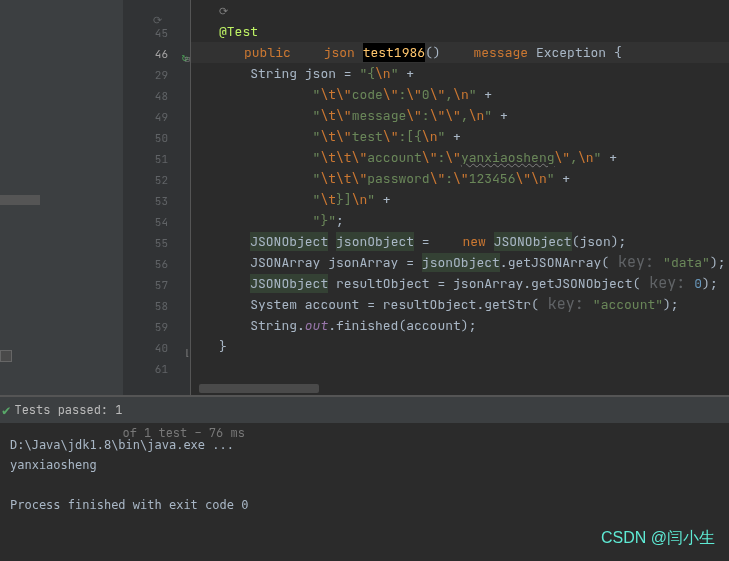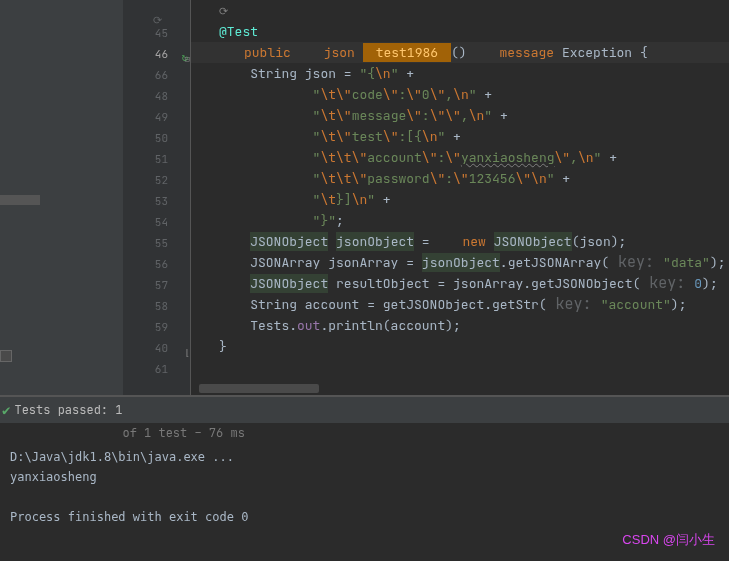"@Test" .k-annotation { color: #5eead4 -> #bef264 }
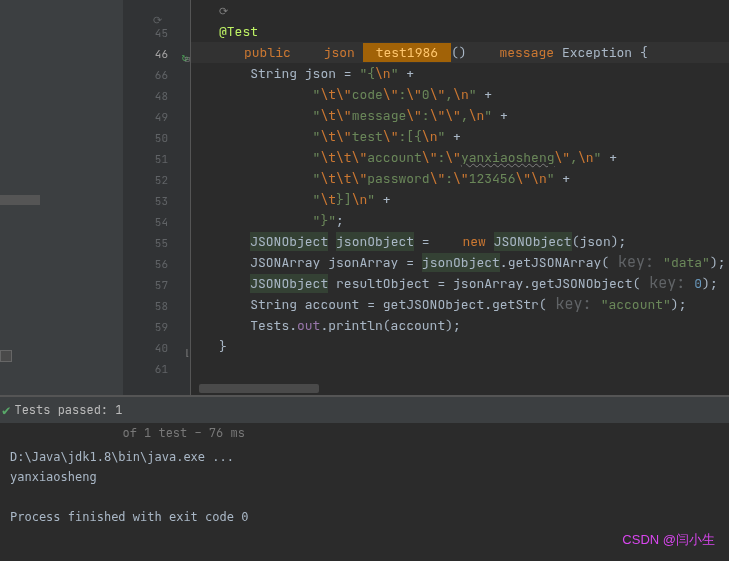"test1986" .k-method-sel { background: #a16207 -> #000000; padding: 1px 13px -> 1px 0 }
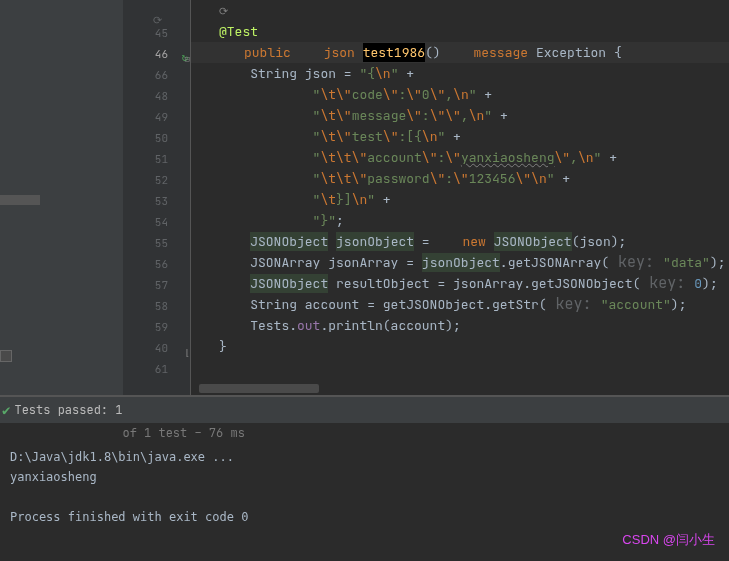"66" div.line-num { text: 66 -> 29 }
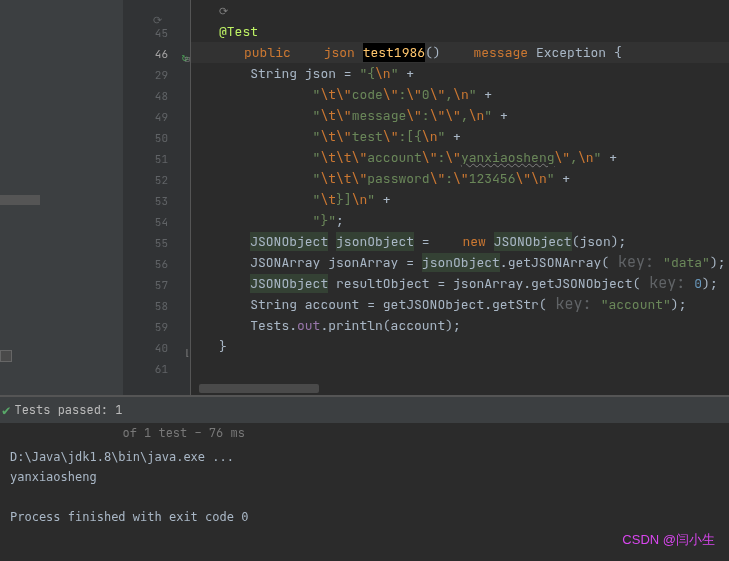"String account = getJSONObject.getStr(" span.k-normal { text: String account = getJSONObject.getStr -> System account = resultObject.getStr }
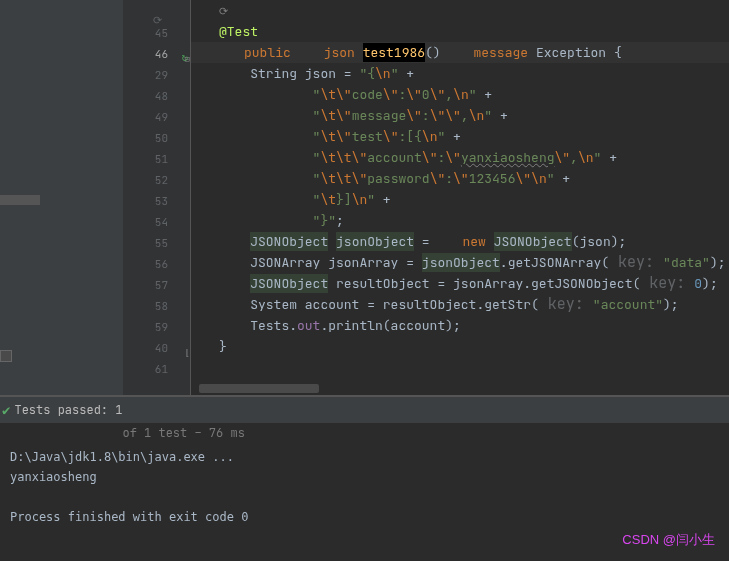"Tests." span.k-normal { text: Tests -> String }
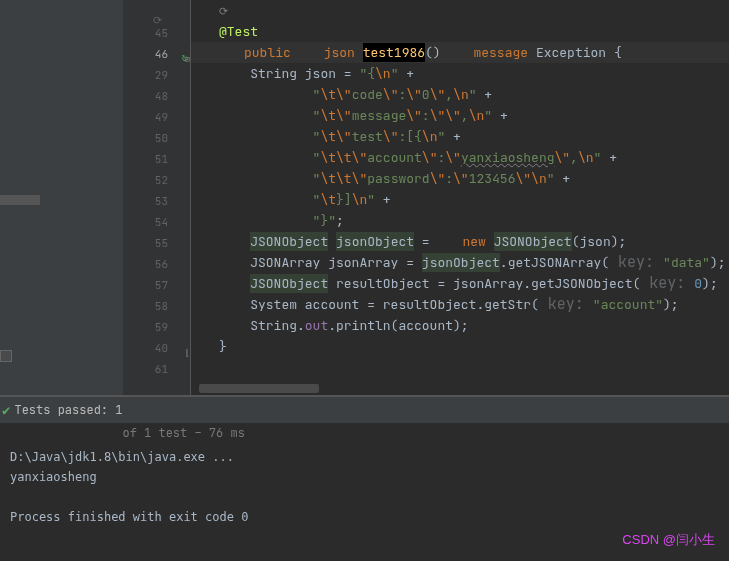"out" .k-italic { font-style: none -> italic }
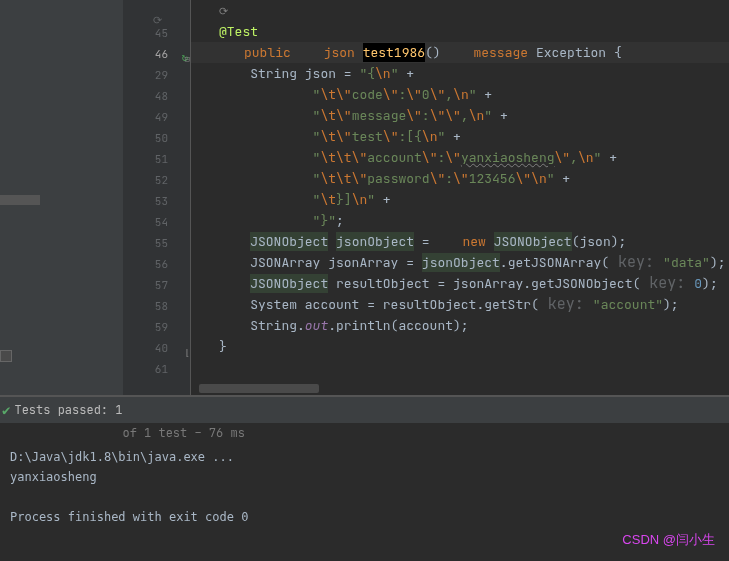".println(account)" span.k-normal { text: .println -> .finished }
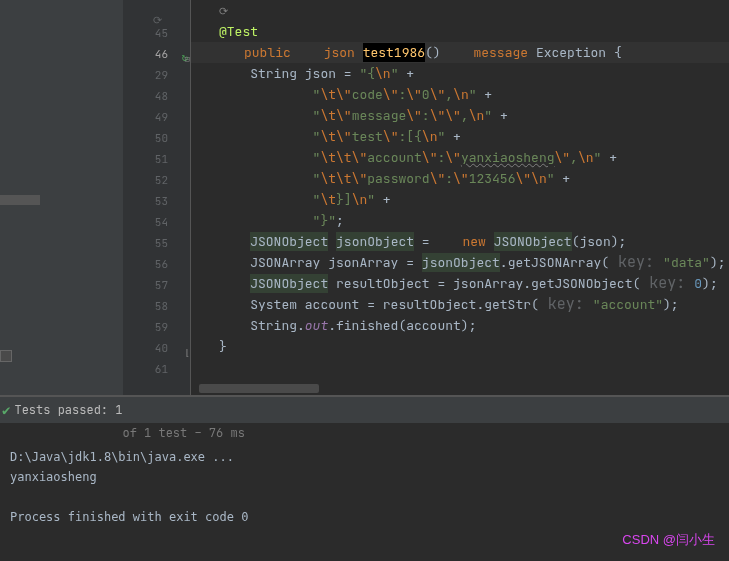"D:\Java\jdk1.8\bin\java.exe ..." .console-area { padding: 24px 10px -> 12px 10px }
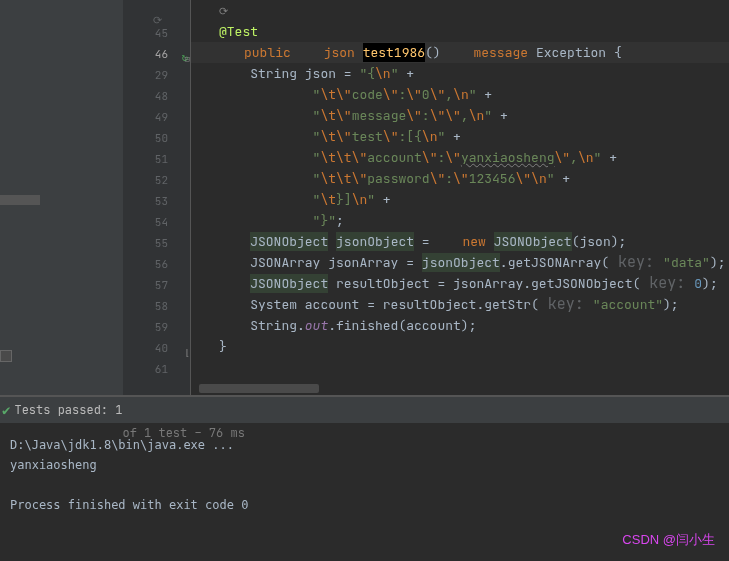"CSDN @闫小生" .watermark { color: #d946ef -> #5eead4; font-size: 13px -> 16px }
